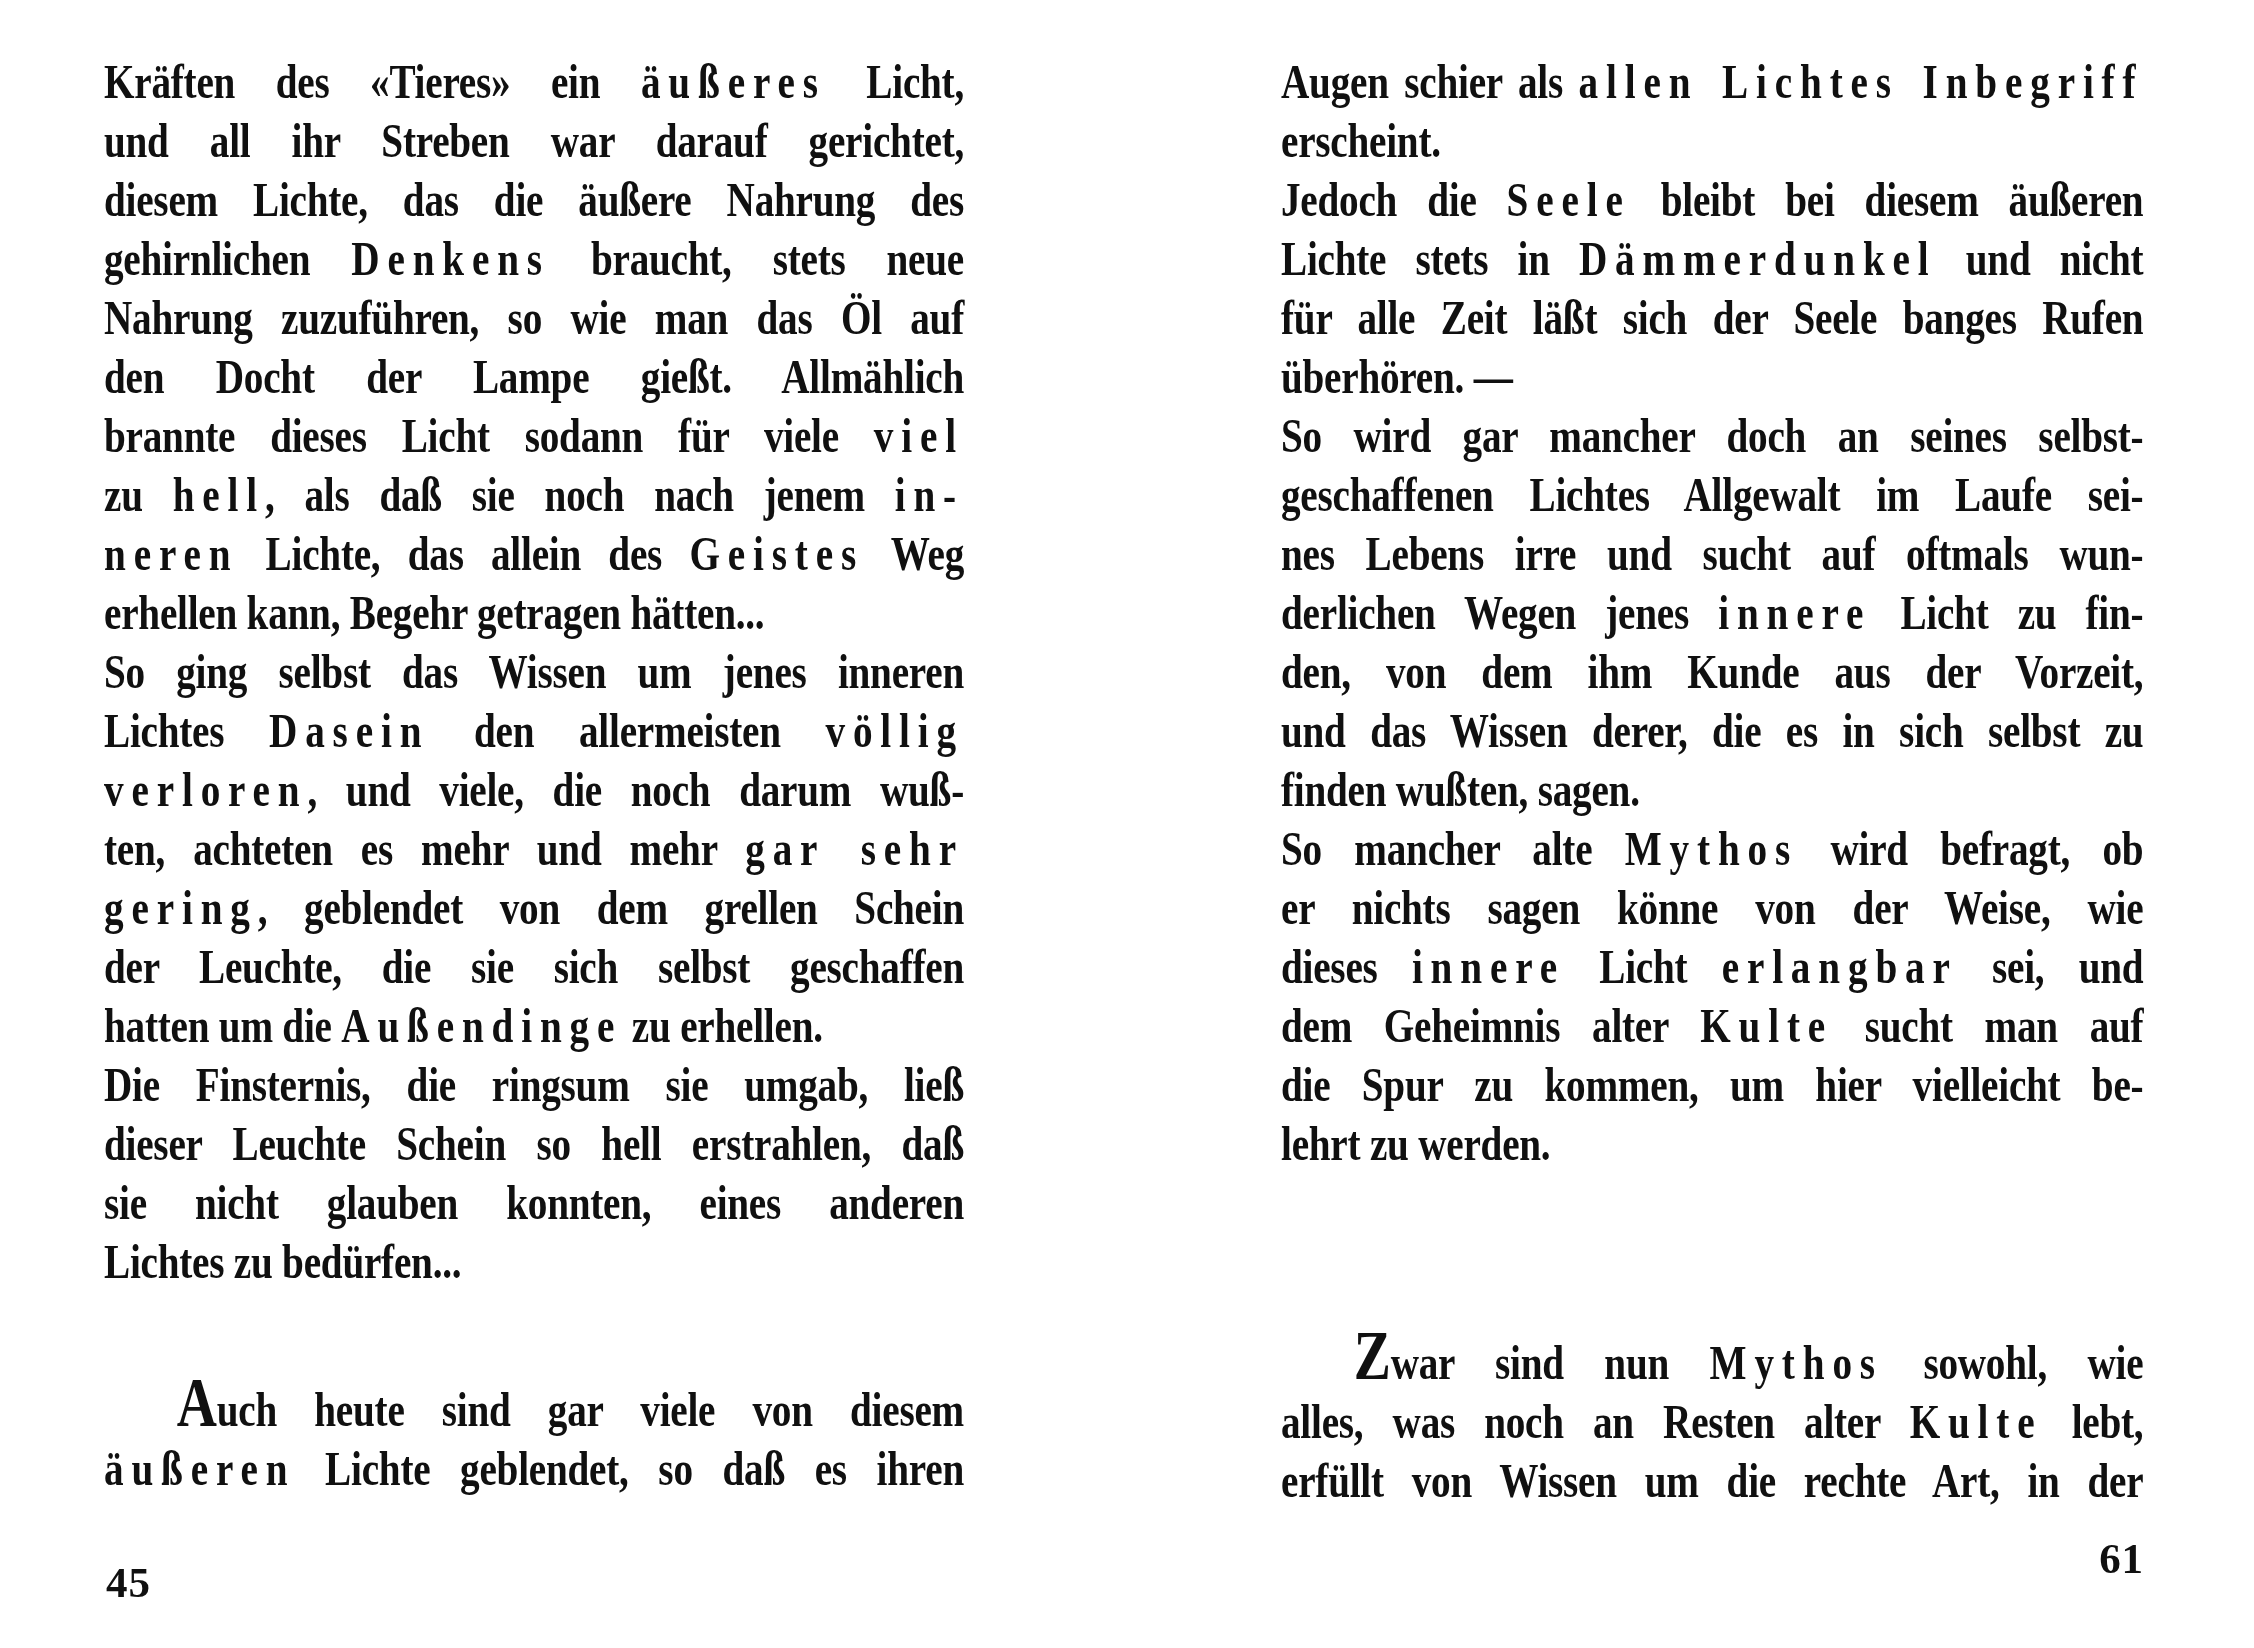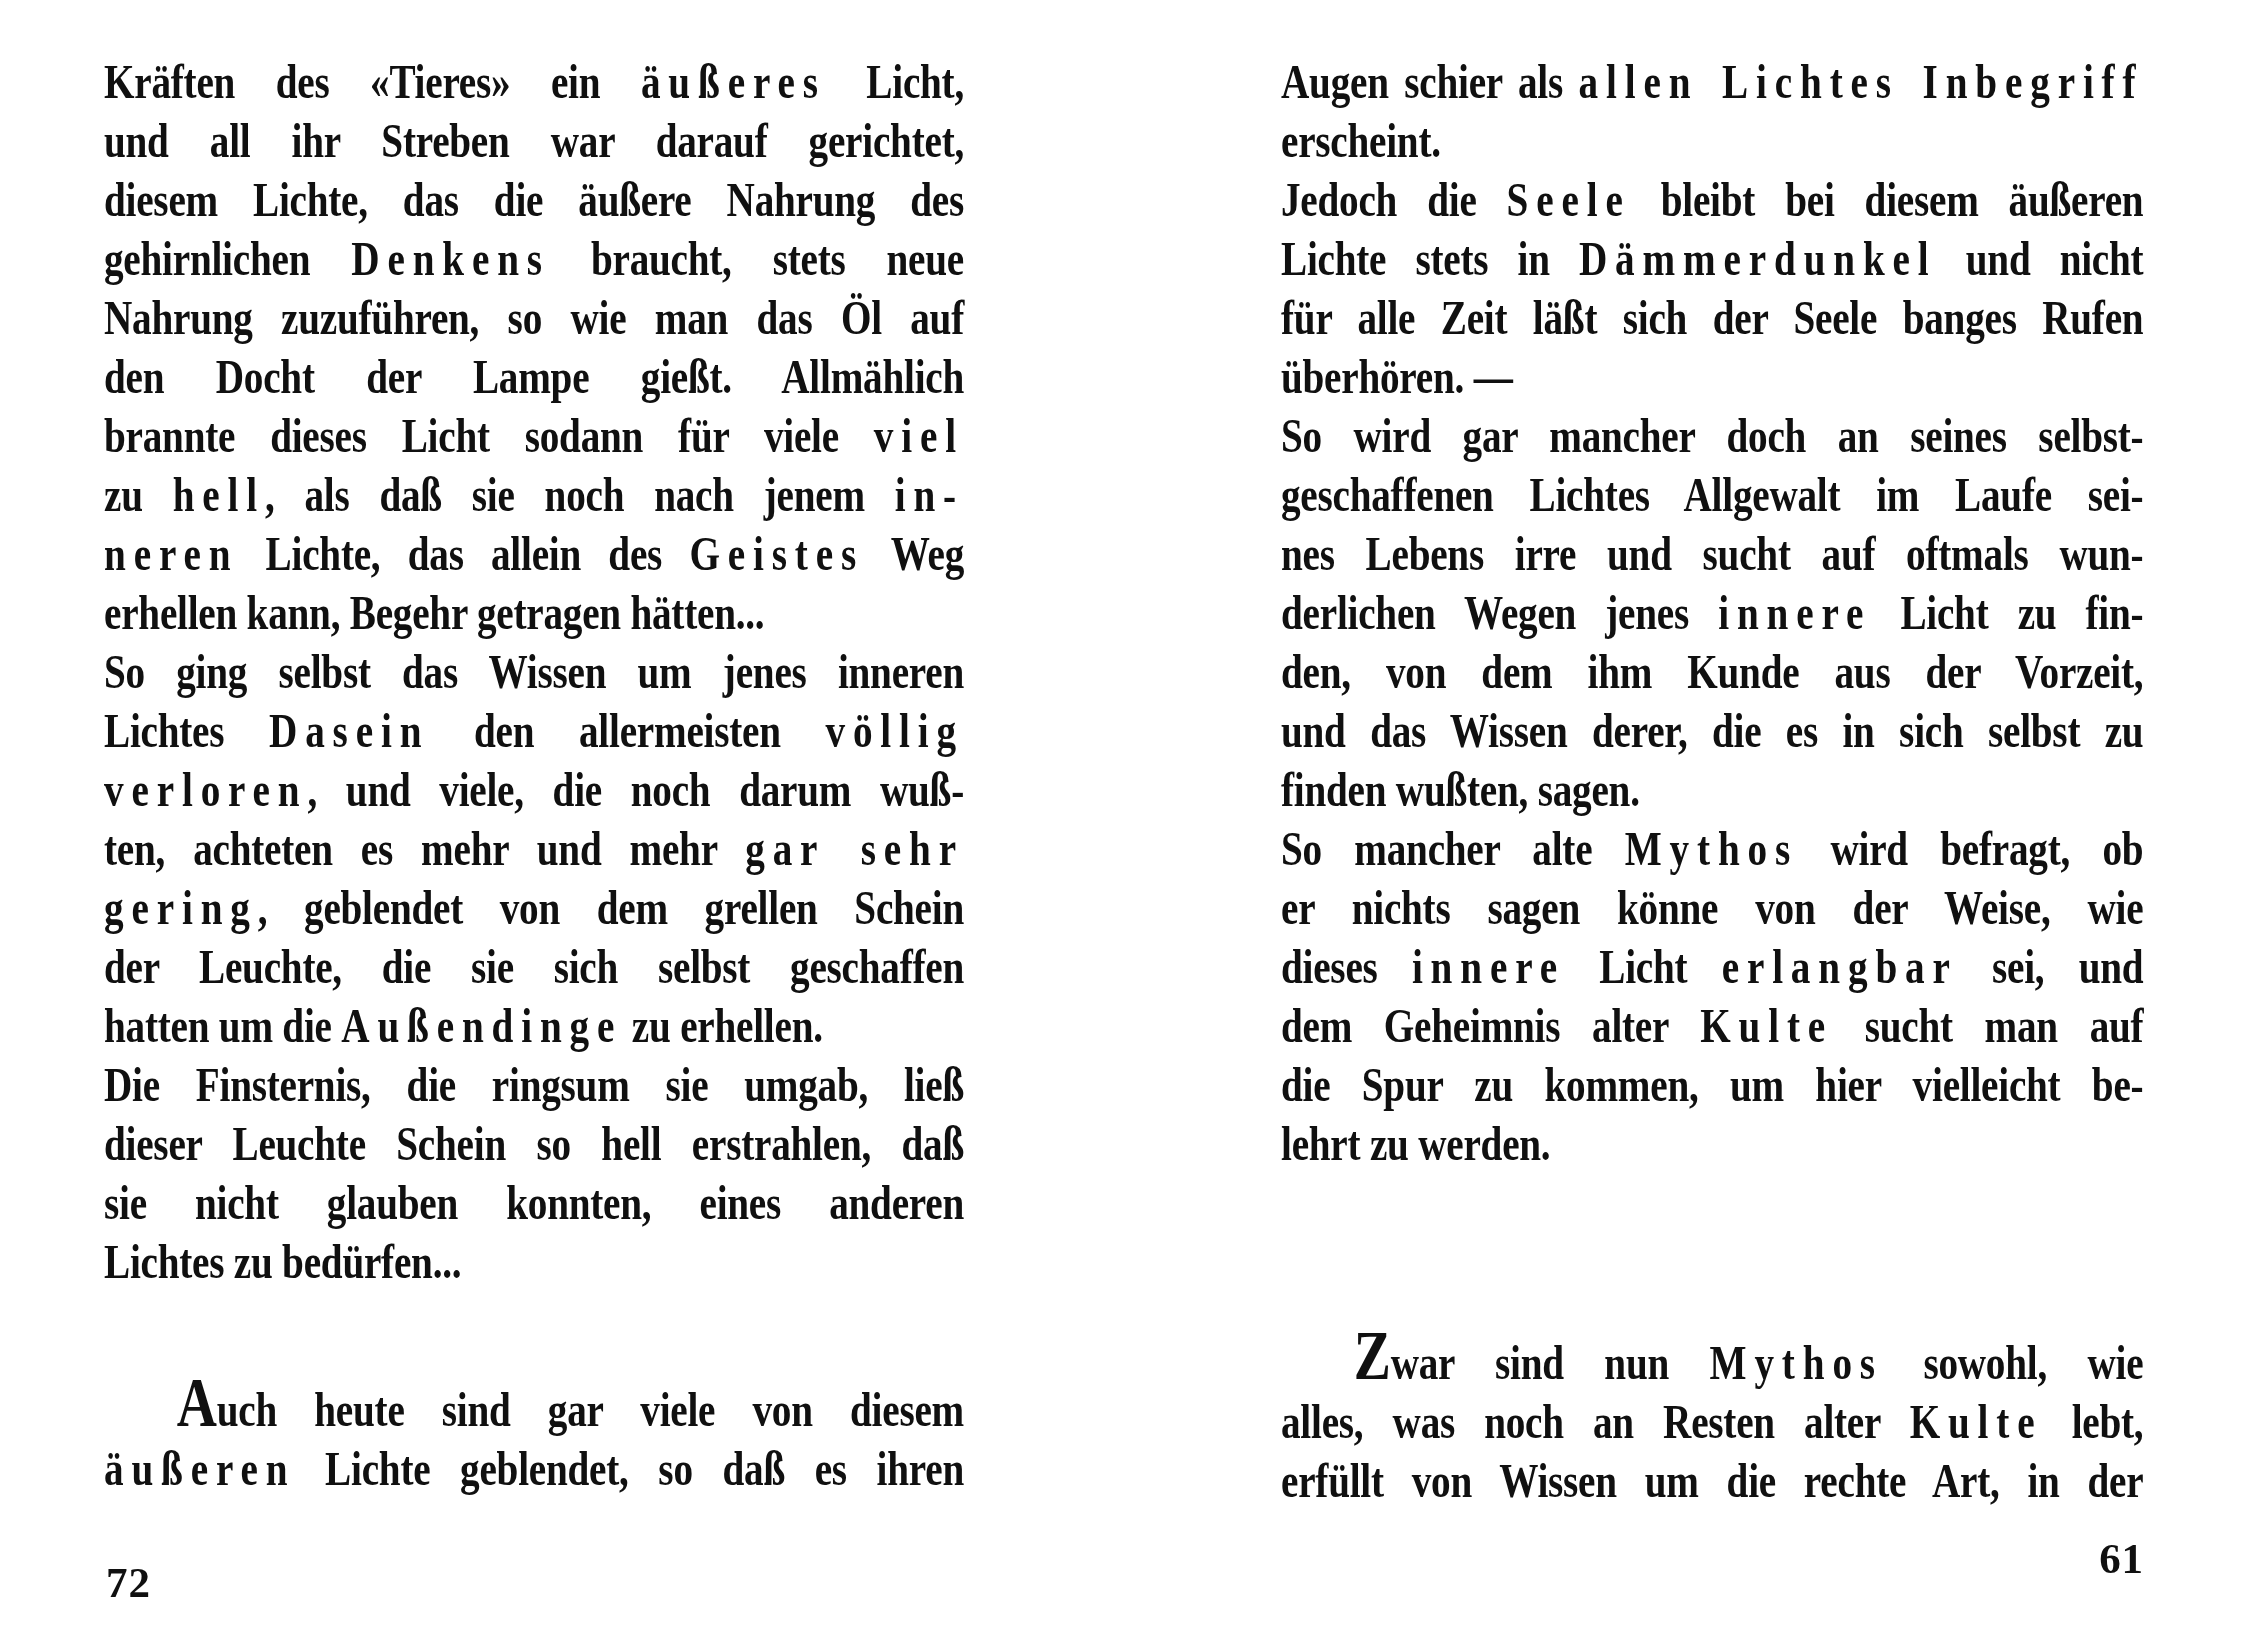"72" div.page-number { text: 72 -> 45 }
